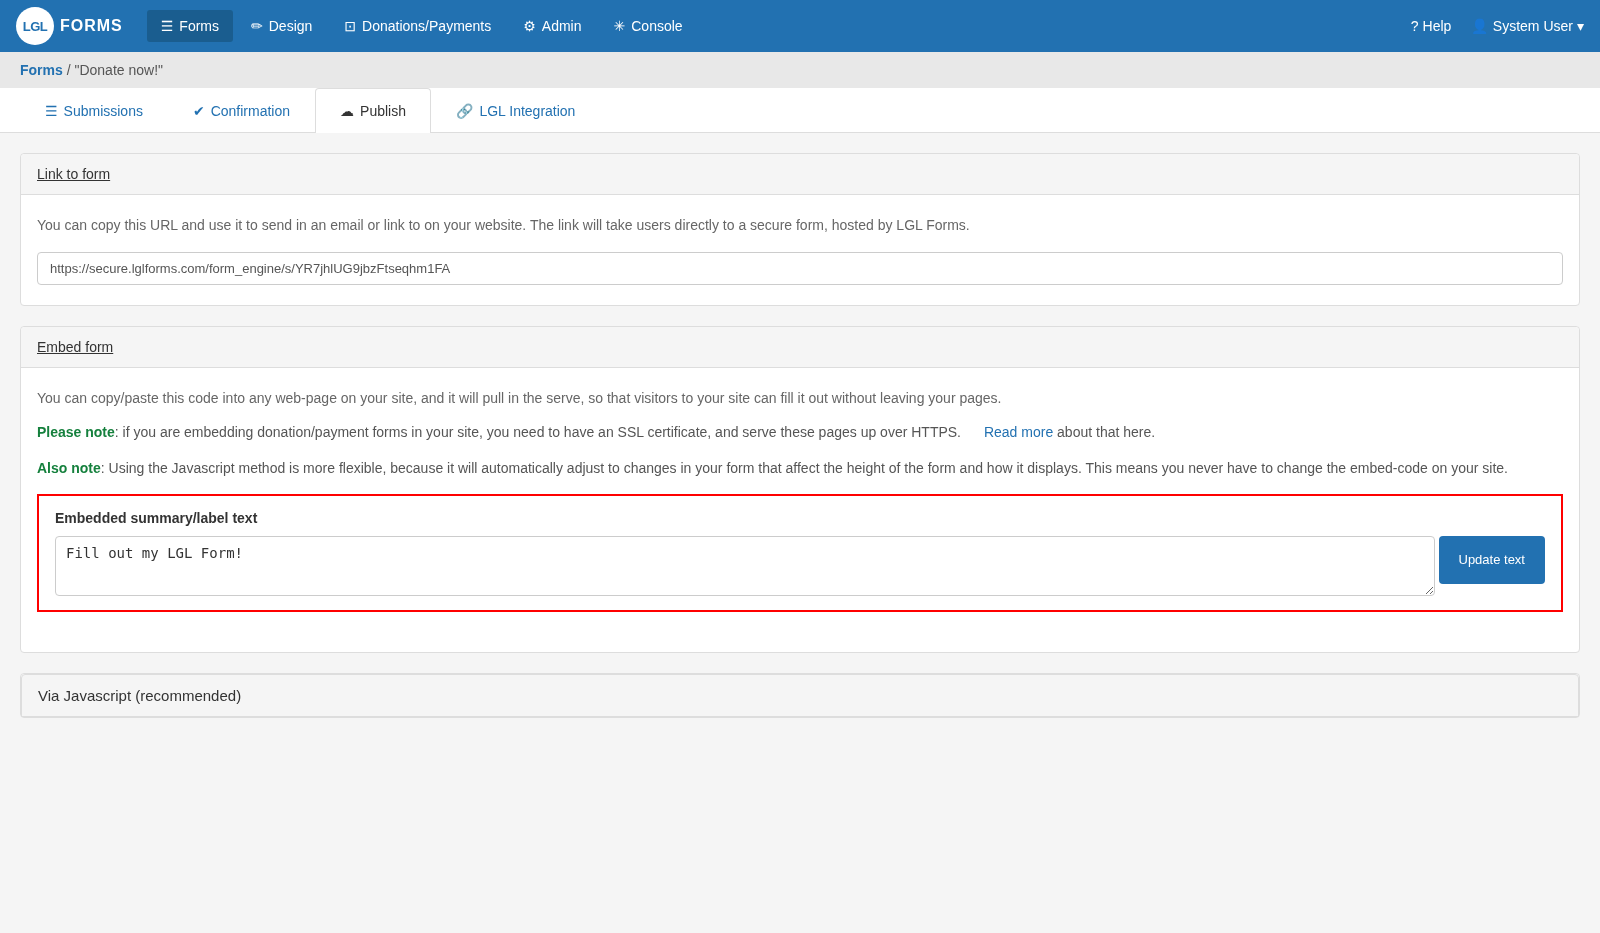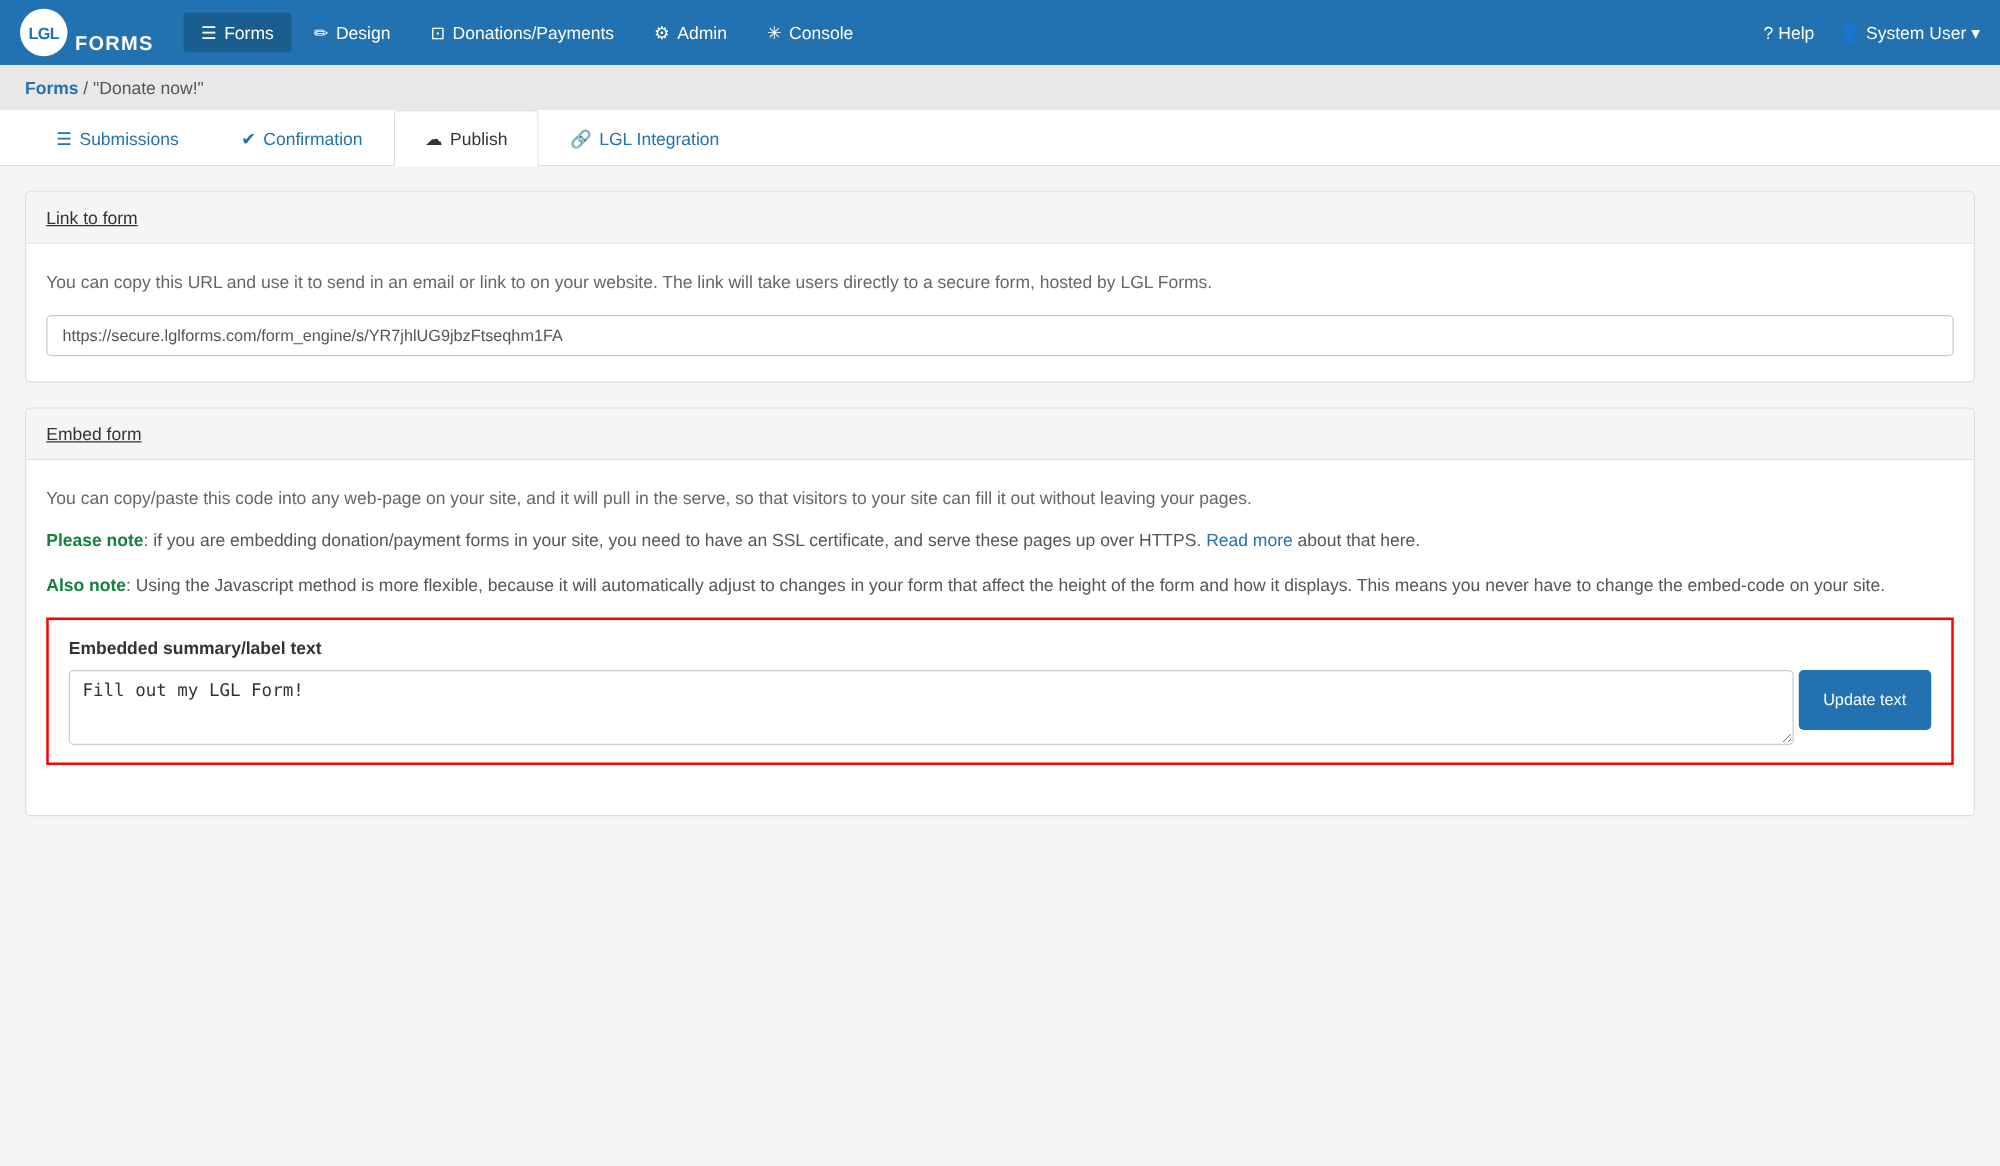"LGL" .logo-area { align-items: flex-end -> center }
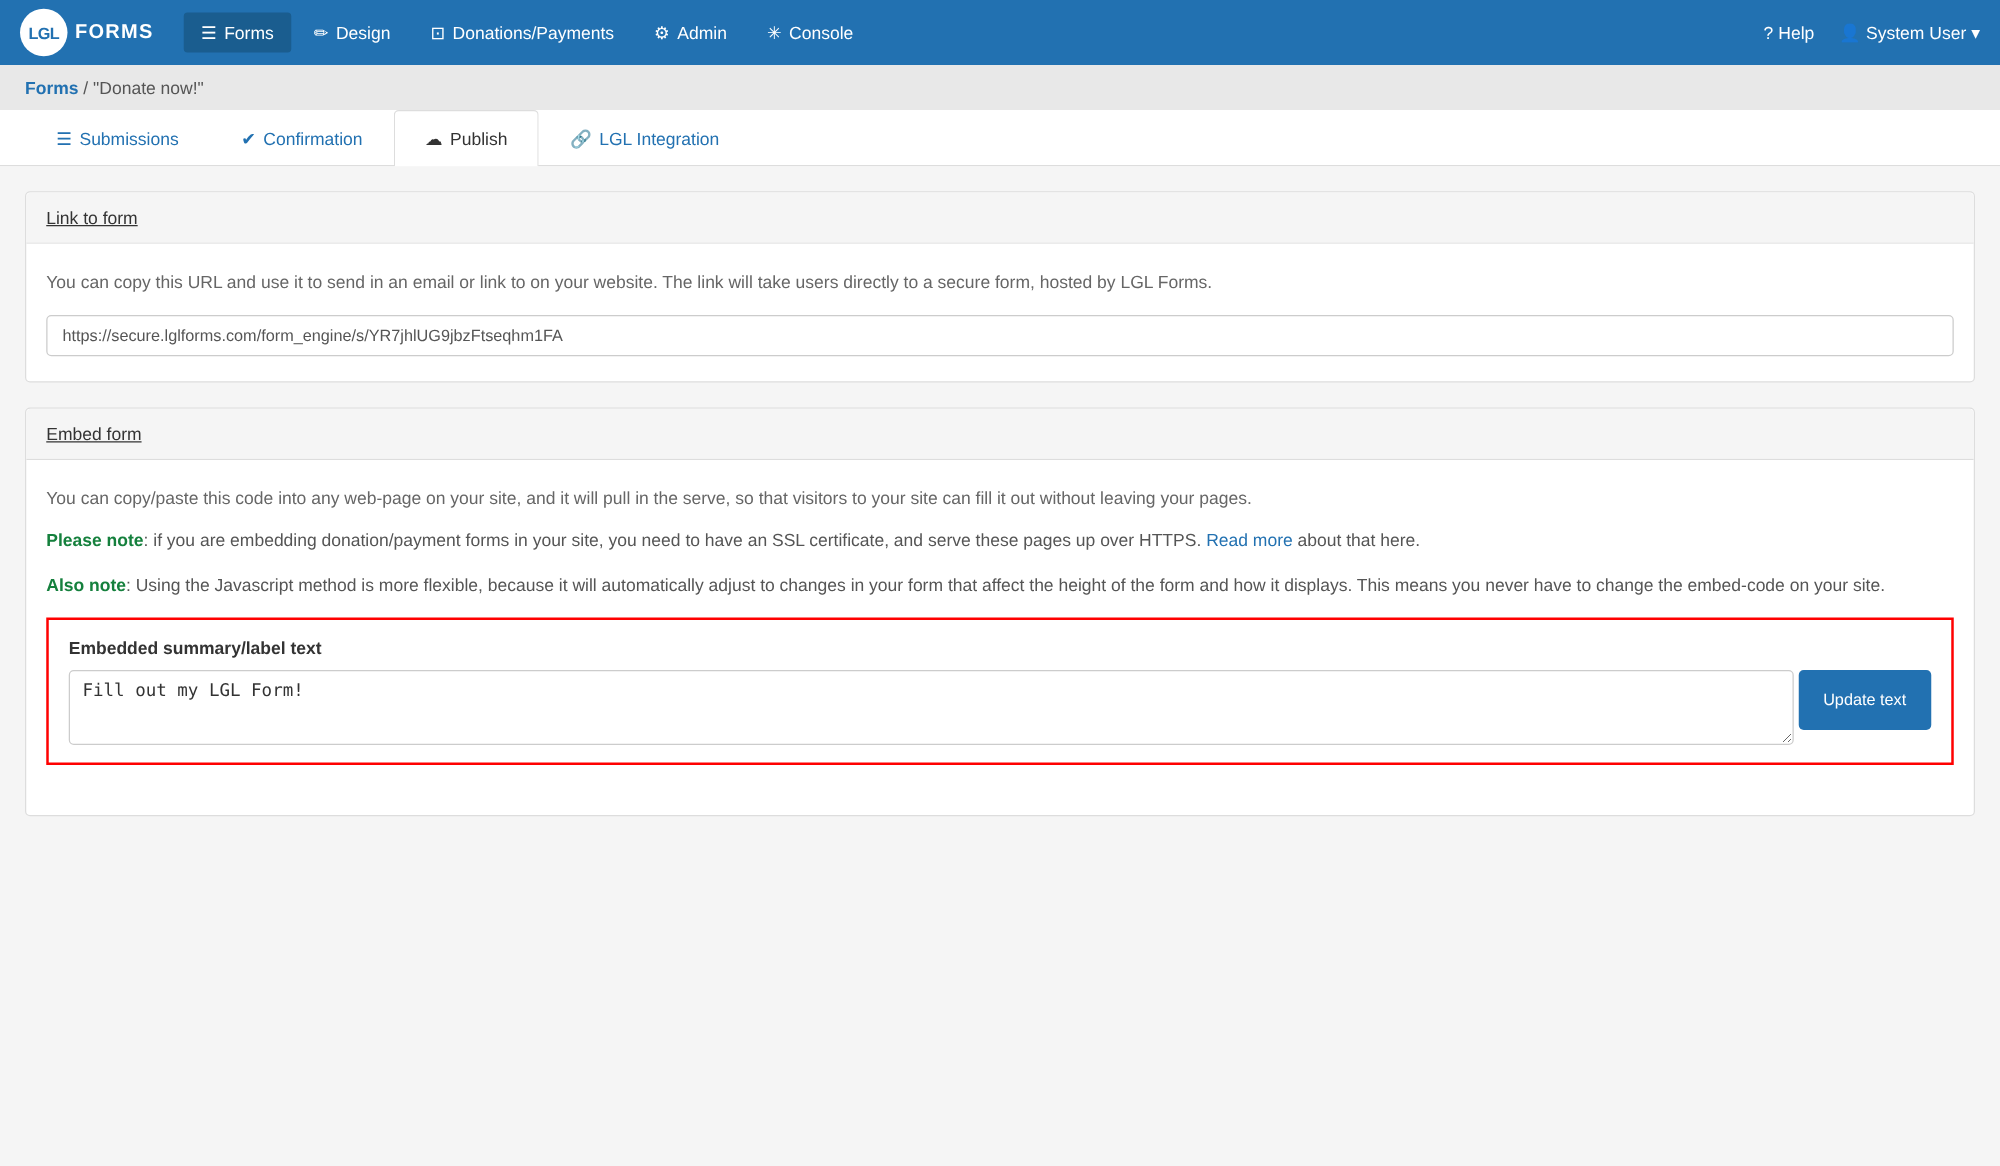"Read more" .note-text a { margin-left: none -> 19px }
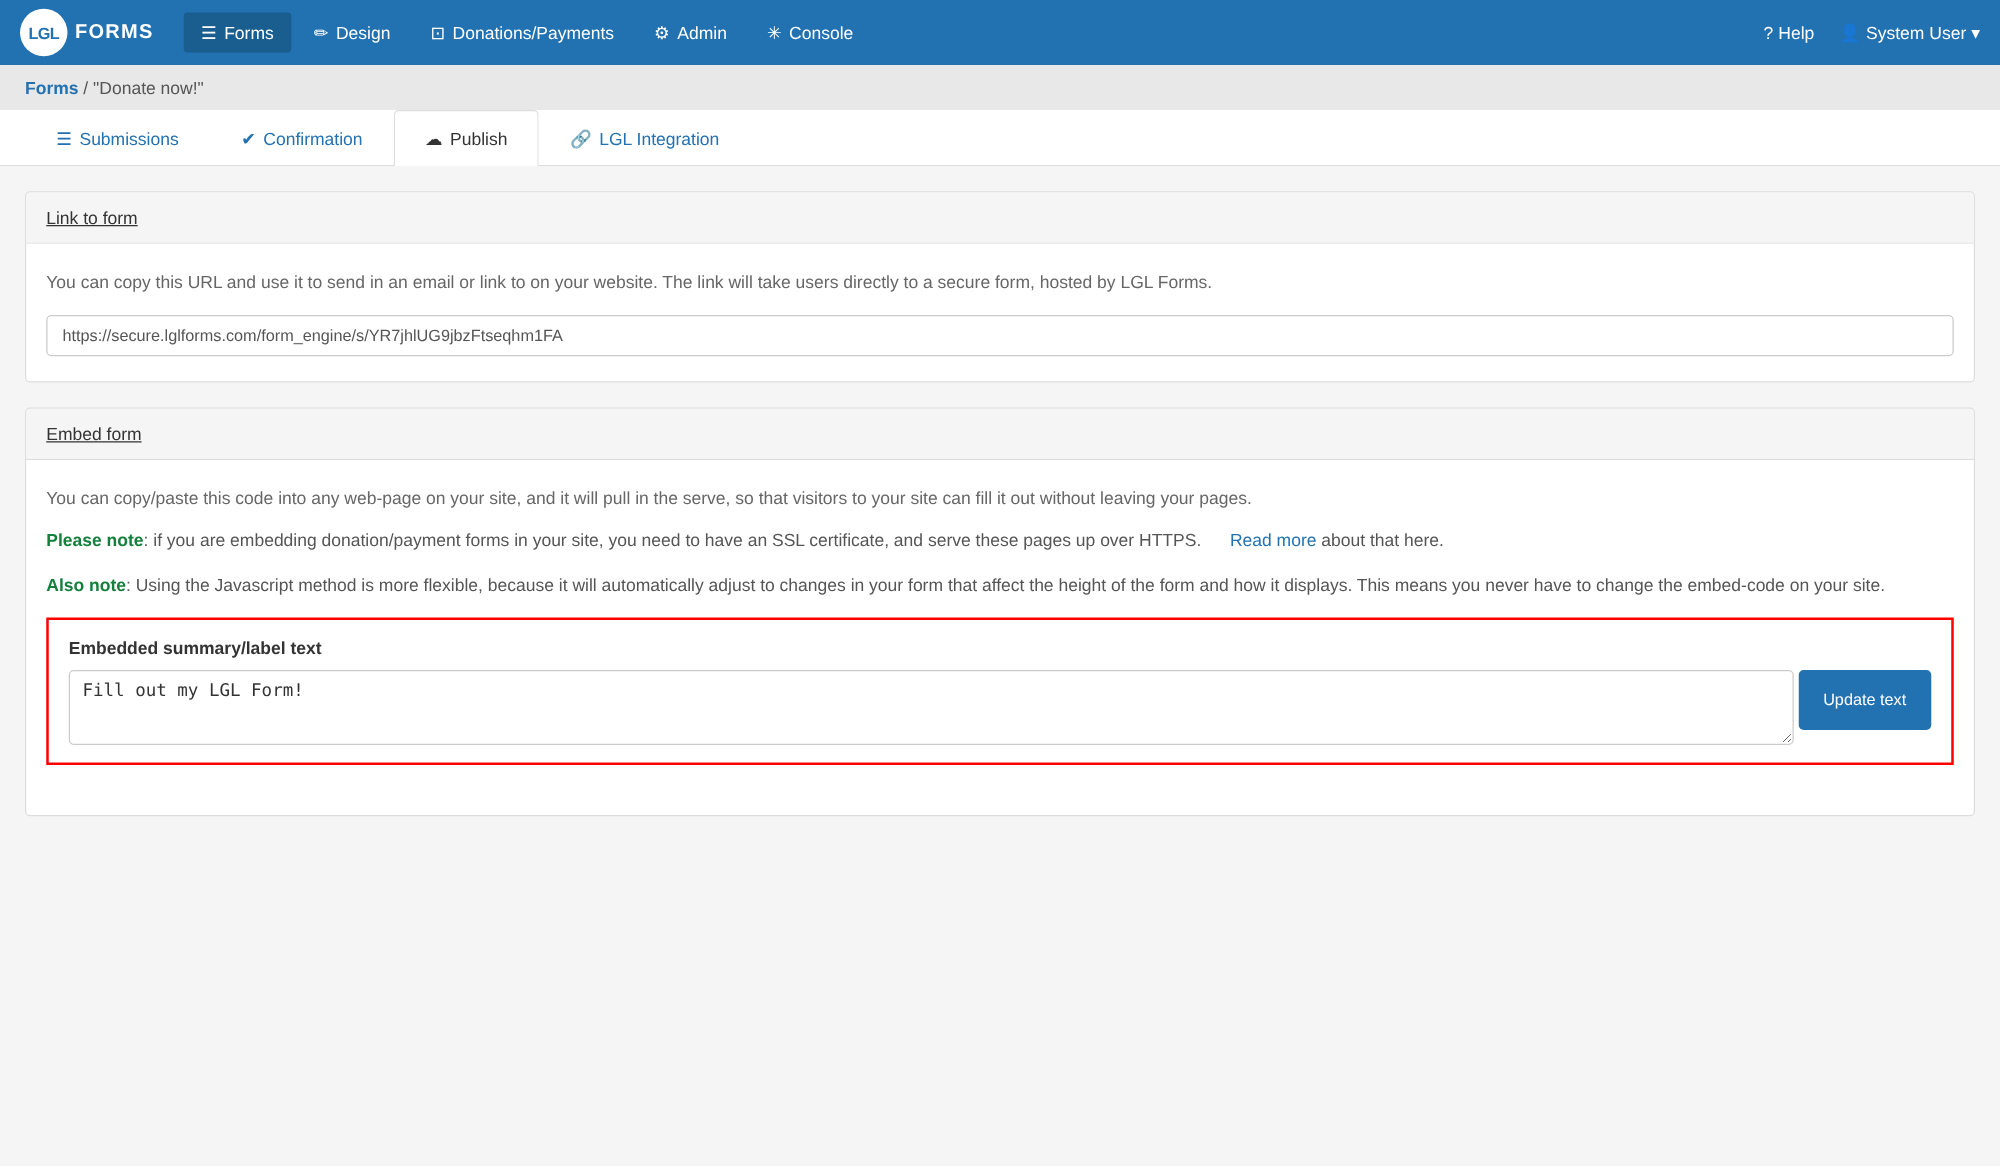"Via Javascript (recommended)" div.section-card { html: none -> <div> <div>Via Javascript (recommended)</div> </div> }
